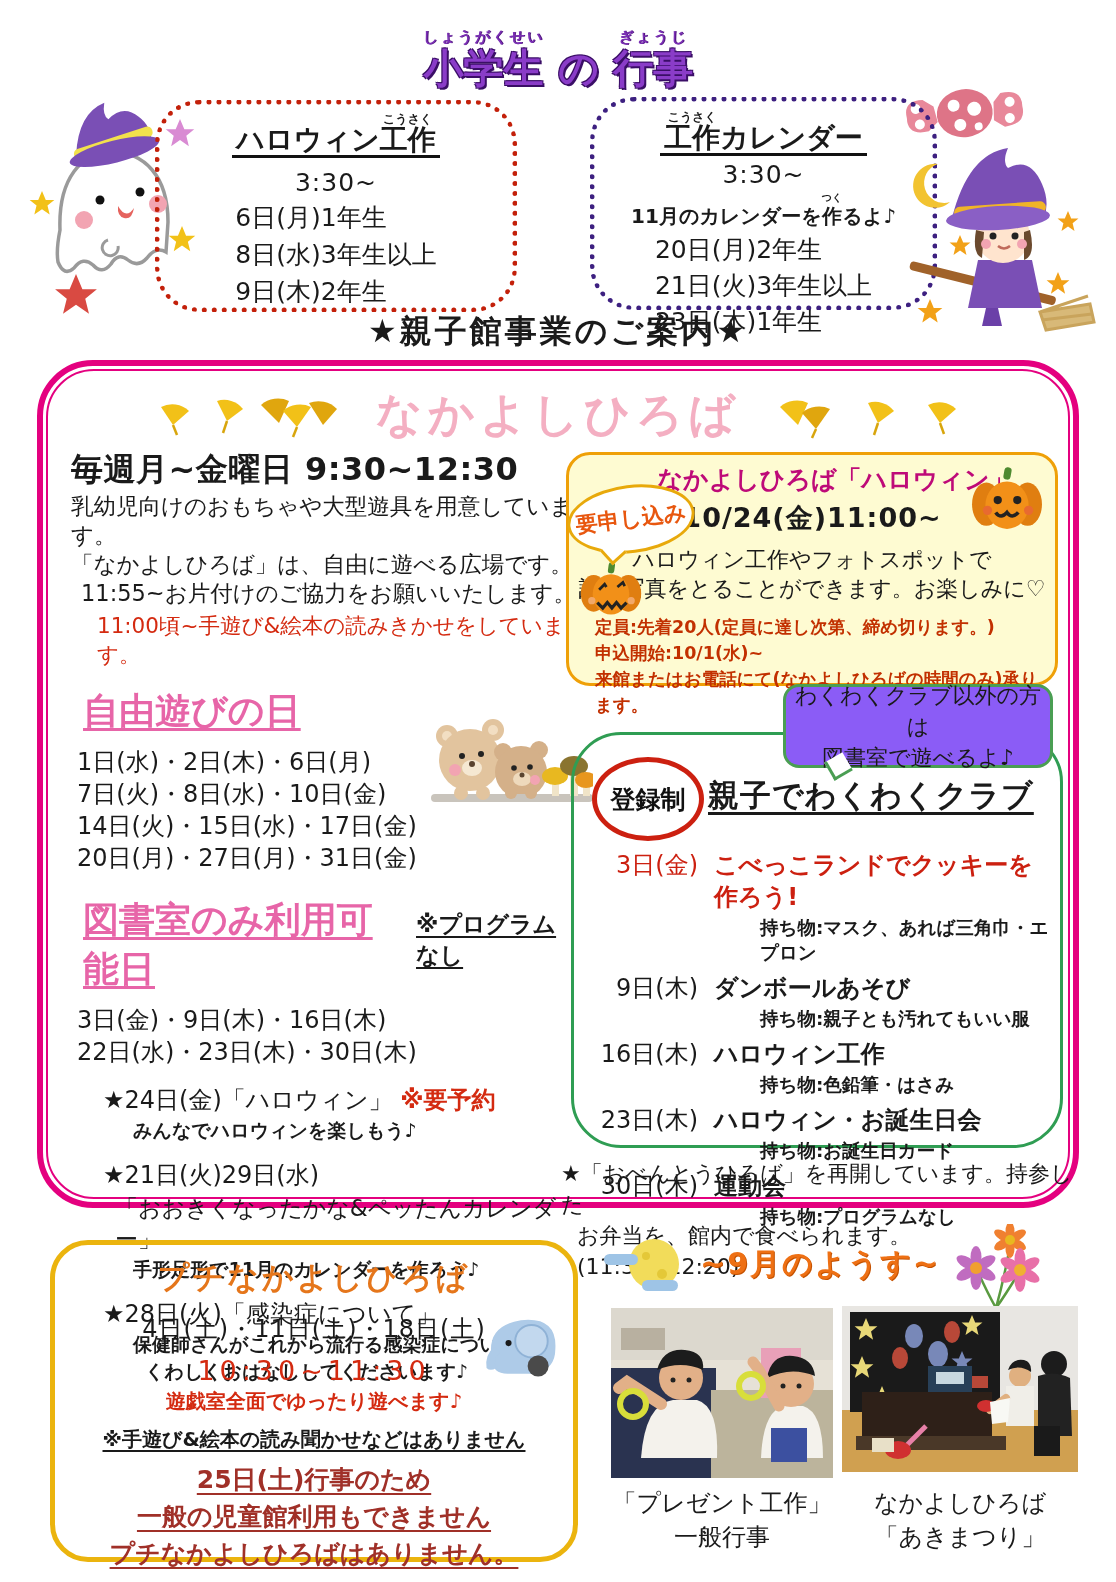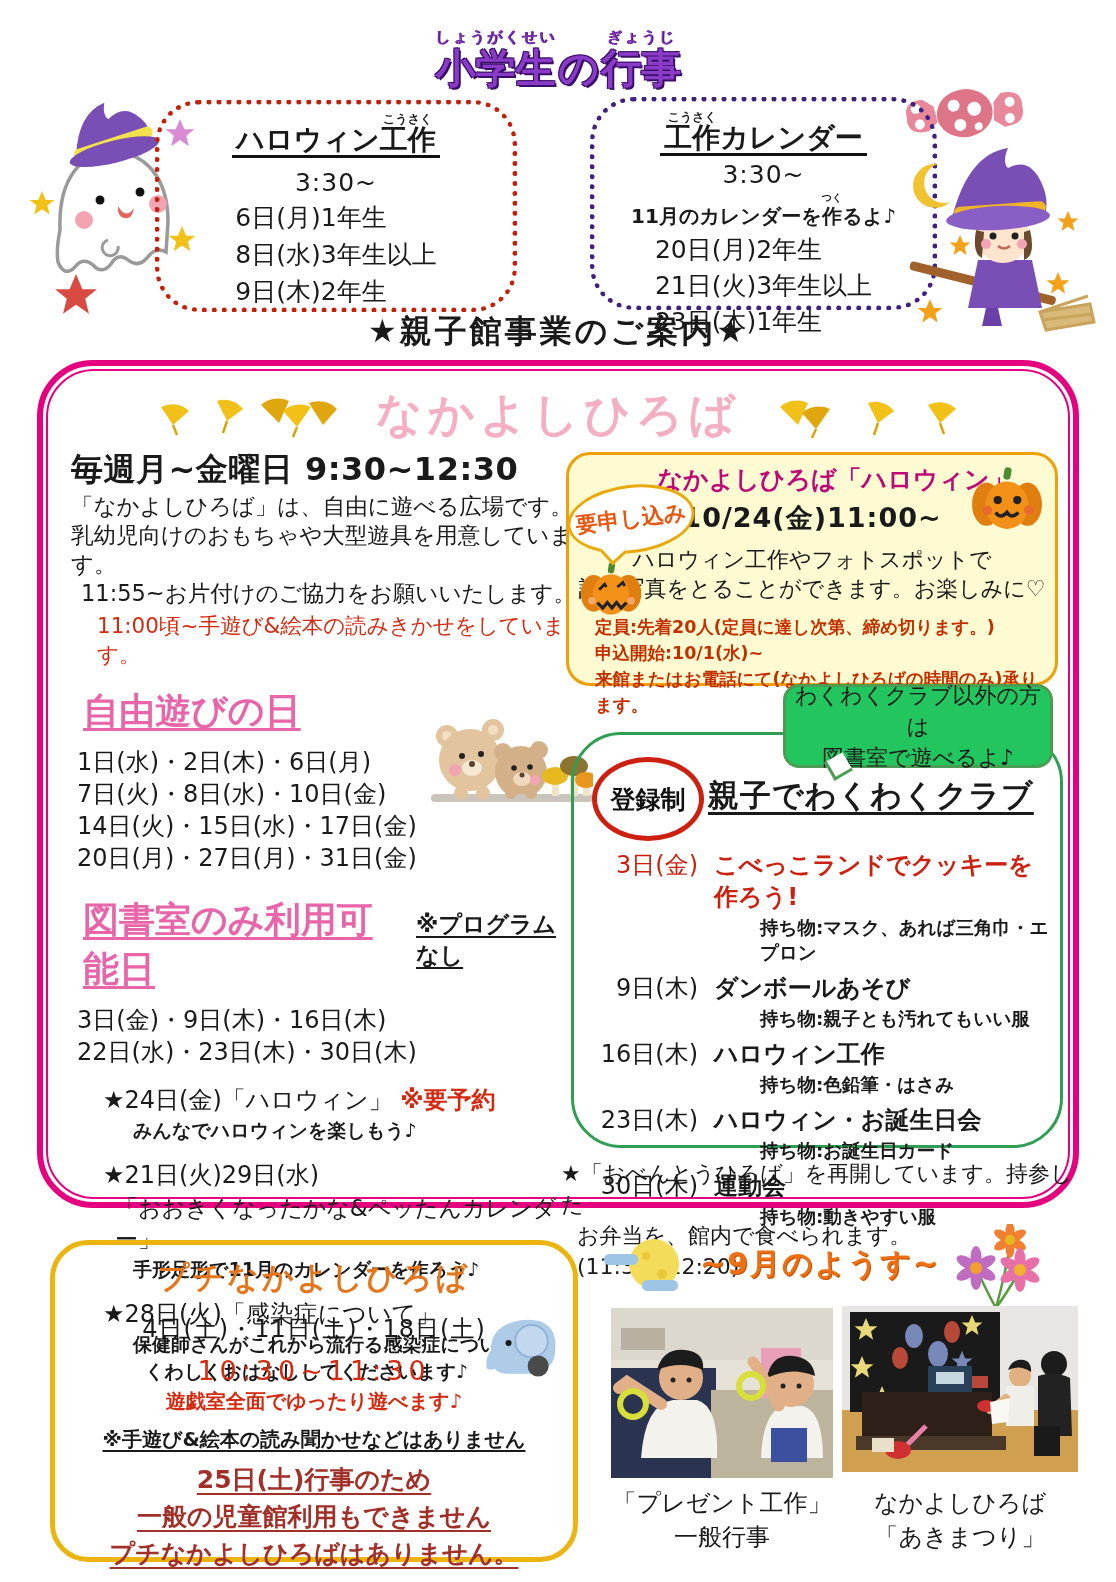"しょうがくせい" .header { gap: 2px -> 14px }
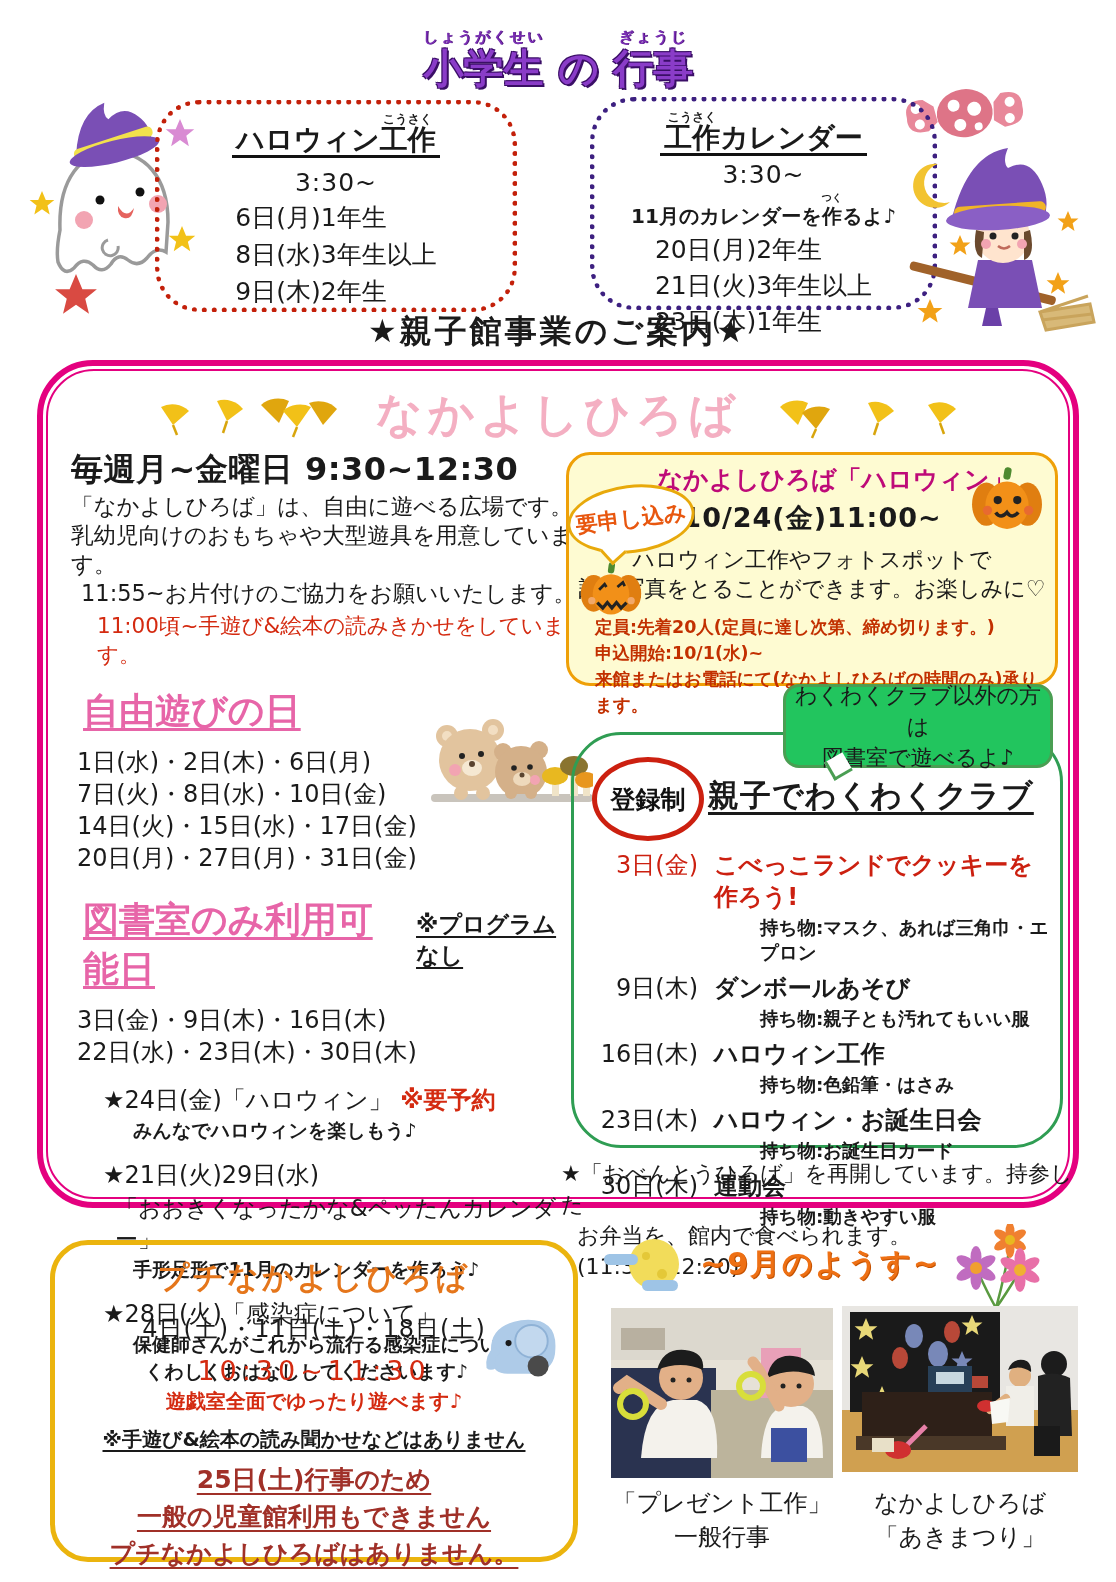"「なかよしひろば」は、自由に遊べる広場です。" div.descline { order: before "乳幼児向けのおもちゃや大型遊具を用意しています。" -> after "乳幼児向けのおもちゃや大型遊具を用意しています。" }
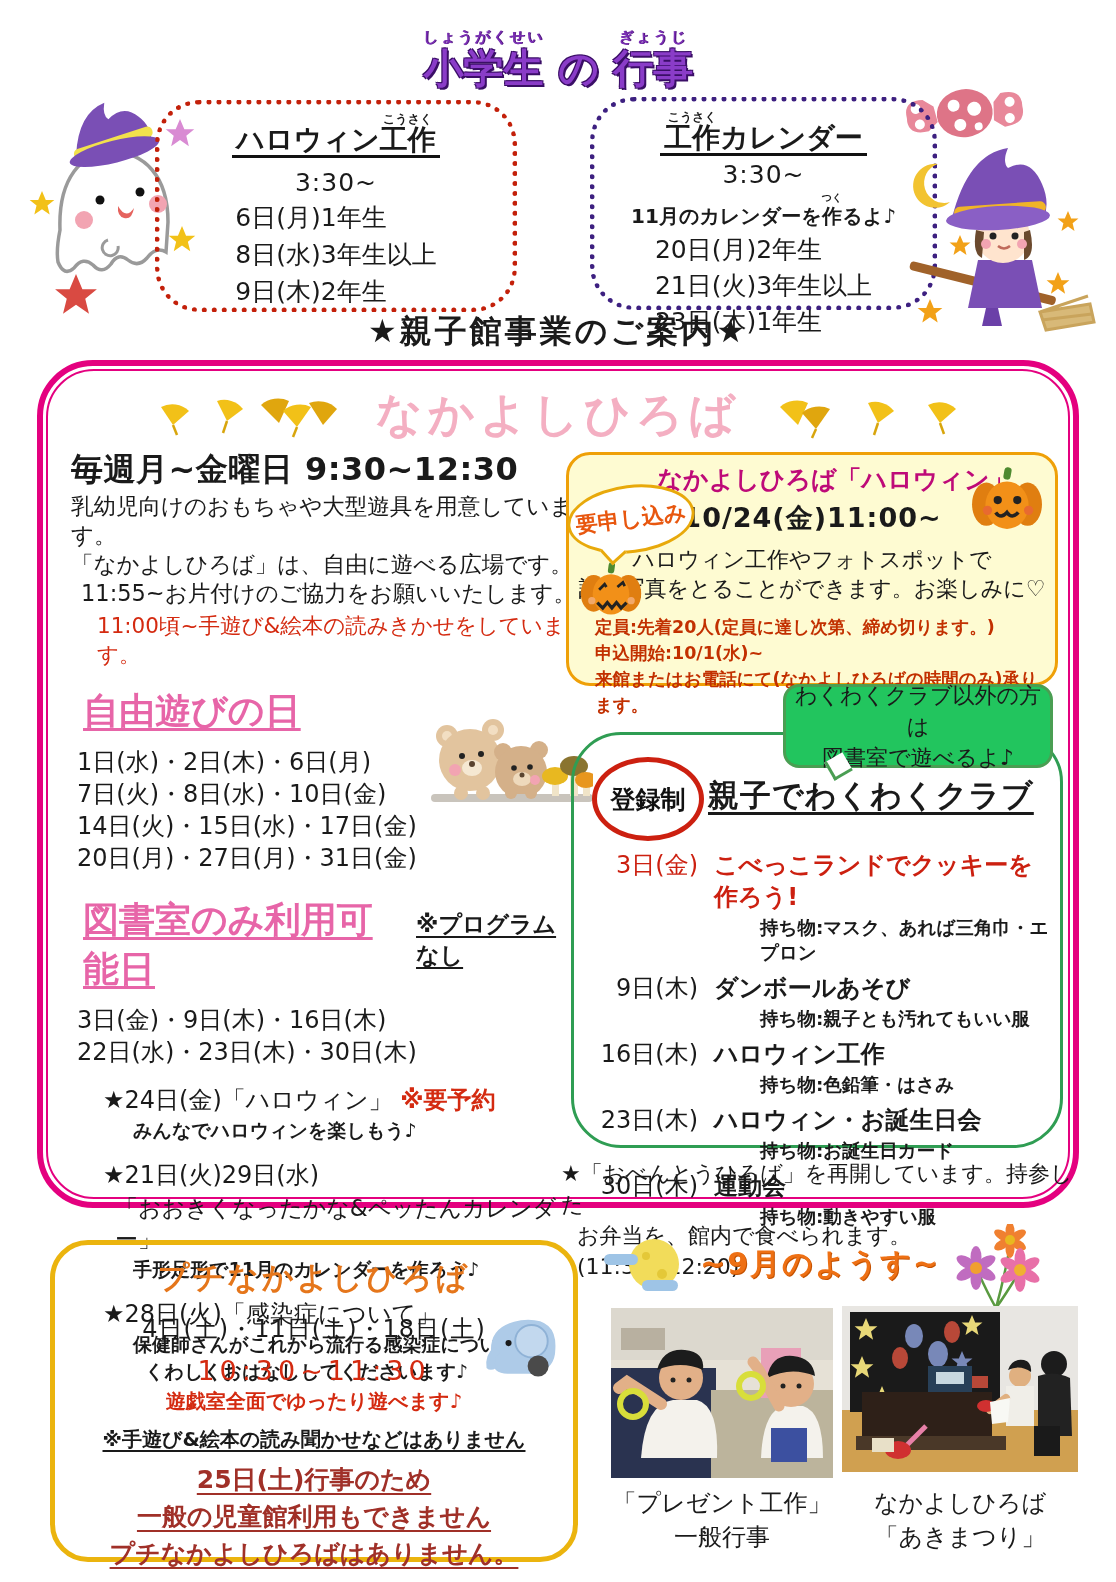"わくわくクラブ以外の方は" .bubble { background: #22c55e -> #8b5cf6 }
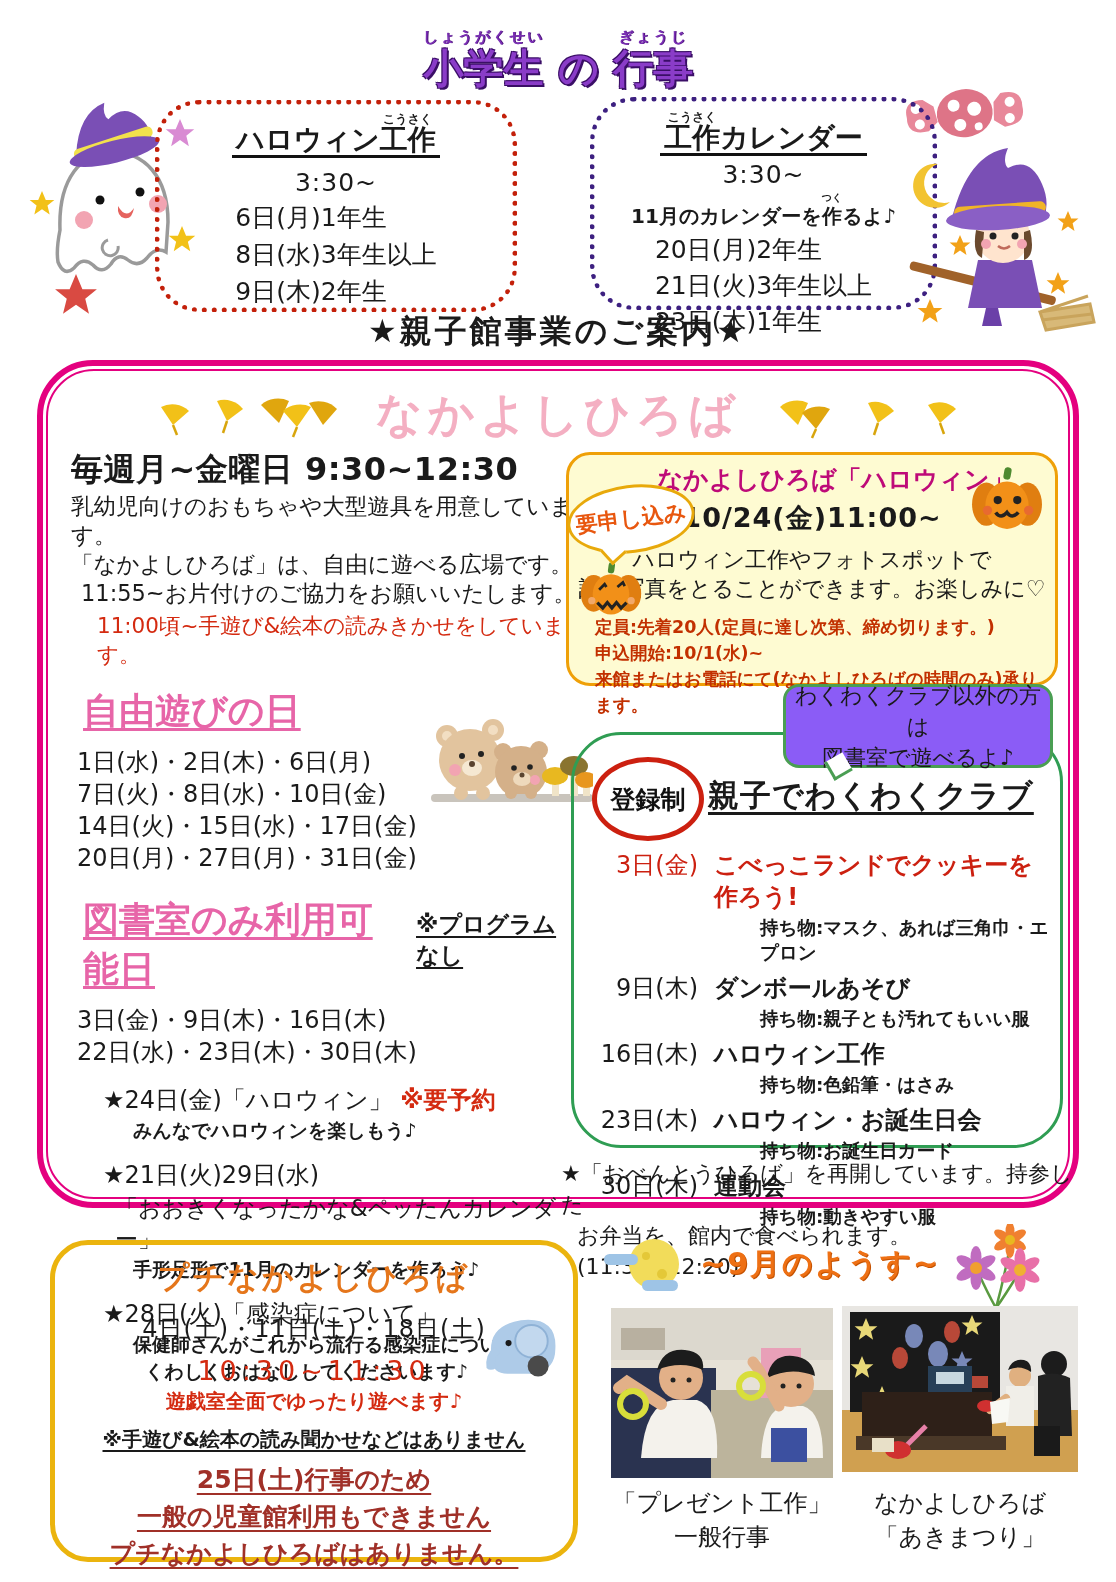"持ち物:動きやすい服" div.ev-items { text: :動きやすい服 -> :プログラムなし }
